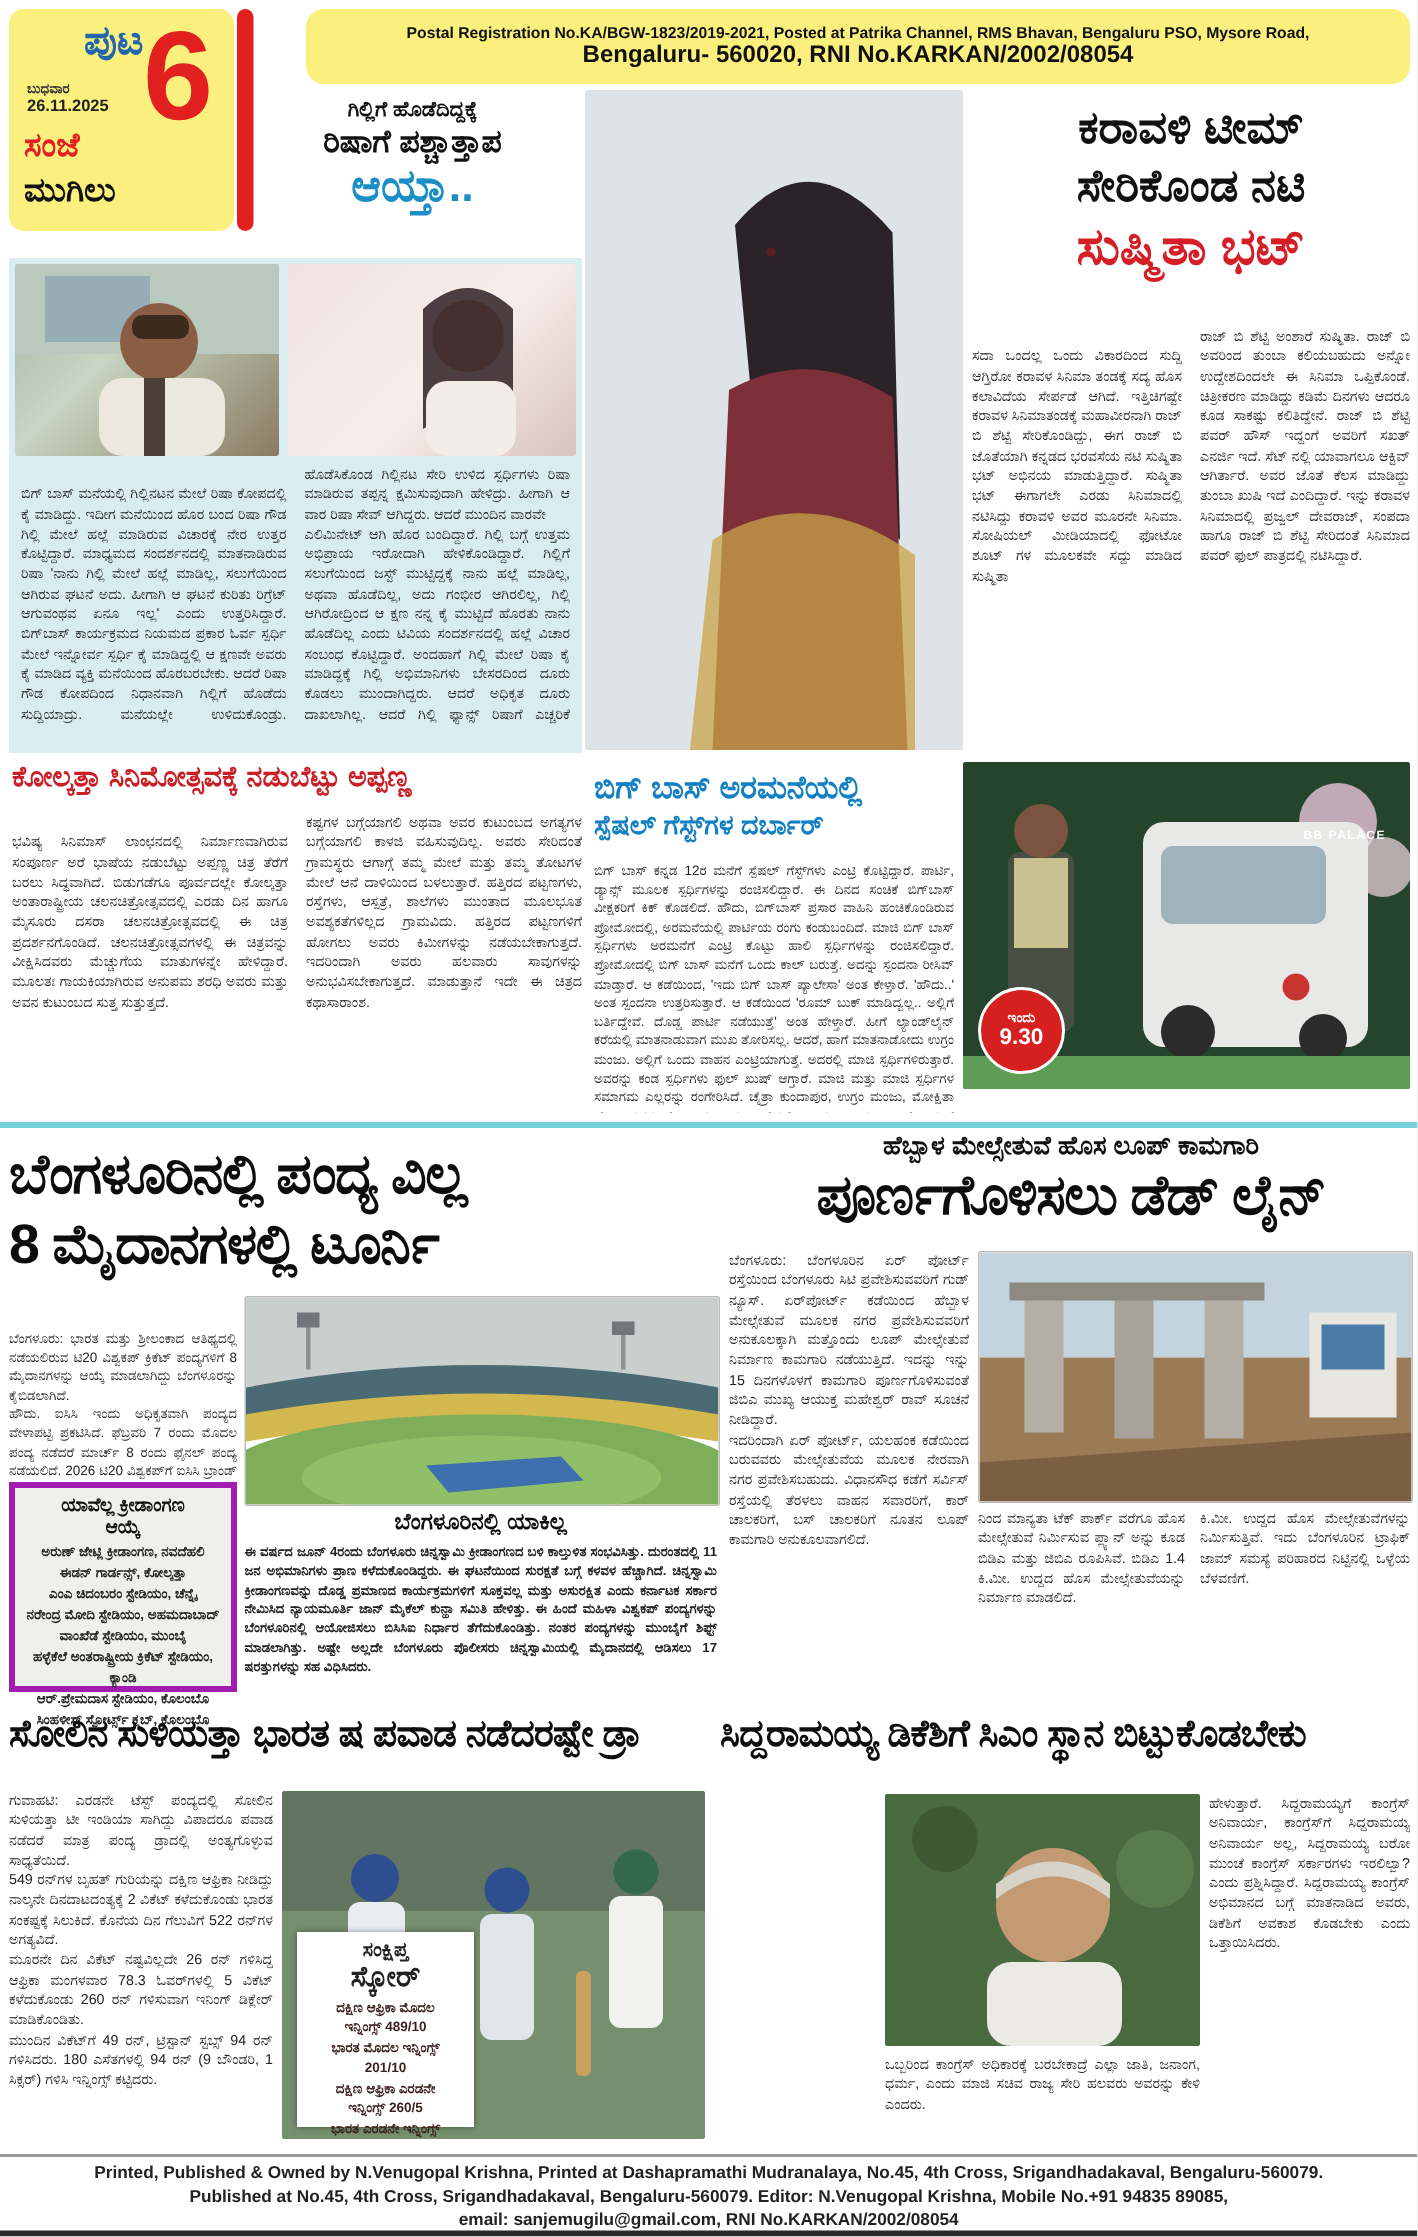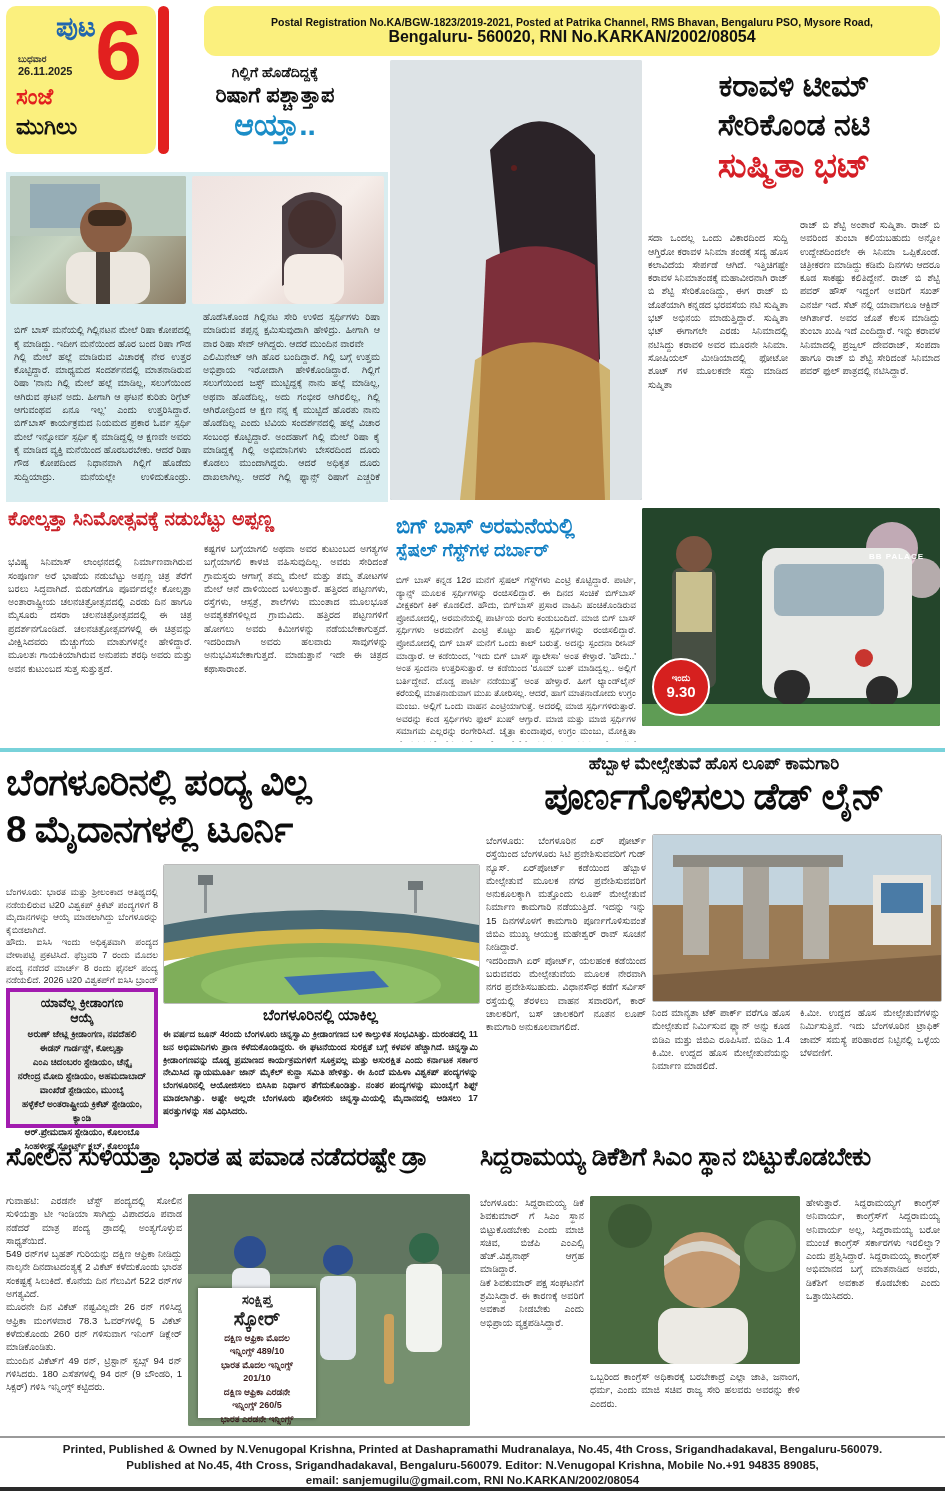"ಬೆಂಗಳೂರು: ಸಿದ್ದರಾಮಯ್ಯ ಡಿಕೆ ಶಿವಕುಮಾರ್ ಗೆ" div.abs { html: <div>ಬೆಂಗಳೂರು: ಸಿದ್ದರಾಮಯ್ಯ ಡಿಕೆ ಶಿವಕುಮಾರ್ ಗೆ ಸಿಎಂ ಸ್ಥಾನ ಬಿಟ್ಟುಕೊಡಬೇಕು ಎಂದು ಮಾಜಿ ಸಚಿವ, ಬಿಜೆಪಿ ಎಂಎಲ್ಸಿ ಹೆಚ್.ವಿಶ್ವನಾಥ್ ಆಗ್ರಹ ಮಾಡಿದ್ದಾರೆ. ಡಿಕೆ ಶಿವಕುಮಾರ್ ಪಕ್ಷ ಸಂಘಟನೆಗೆ ಶ್ರಮಿಸಿದ್ದಾರೆ. ಈ ಕಾರಣಕ್ಕೆ ಅವರಿಗೆ ಅವಕಾಶ ನೀಡಬೇಕು ಎಂದು ಅಭಿಪ್ರಾಯ ವ್ಯಕ್ತಪಡಿಸಿದ್ದಾರೆ.</div> -> none }
